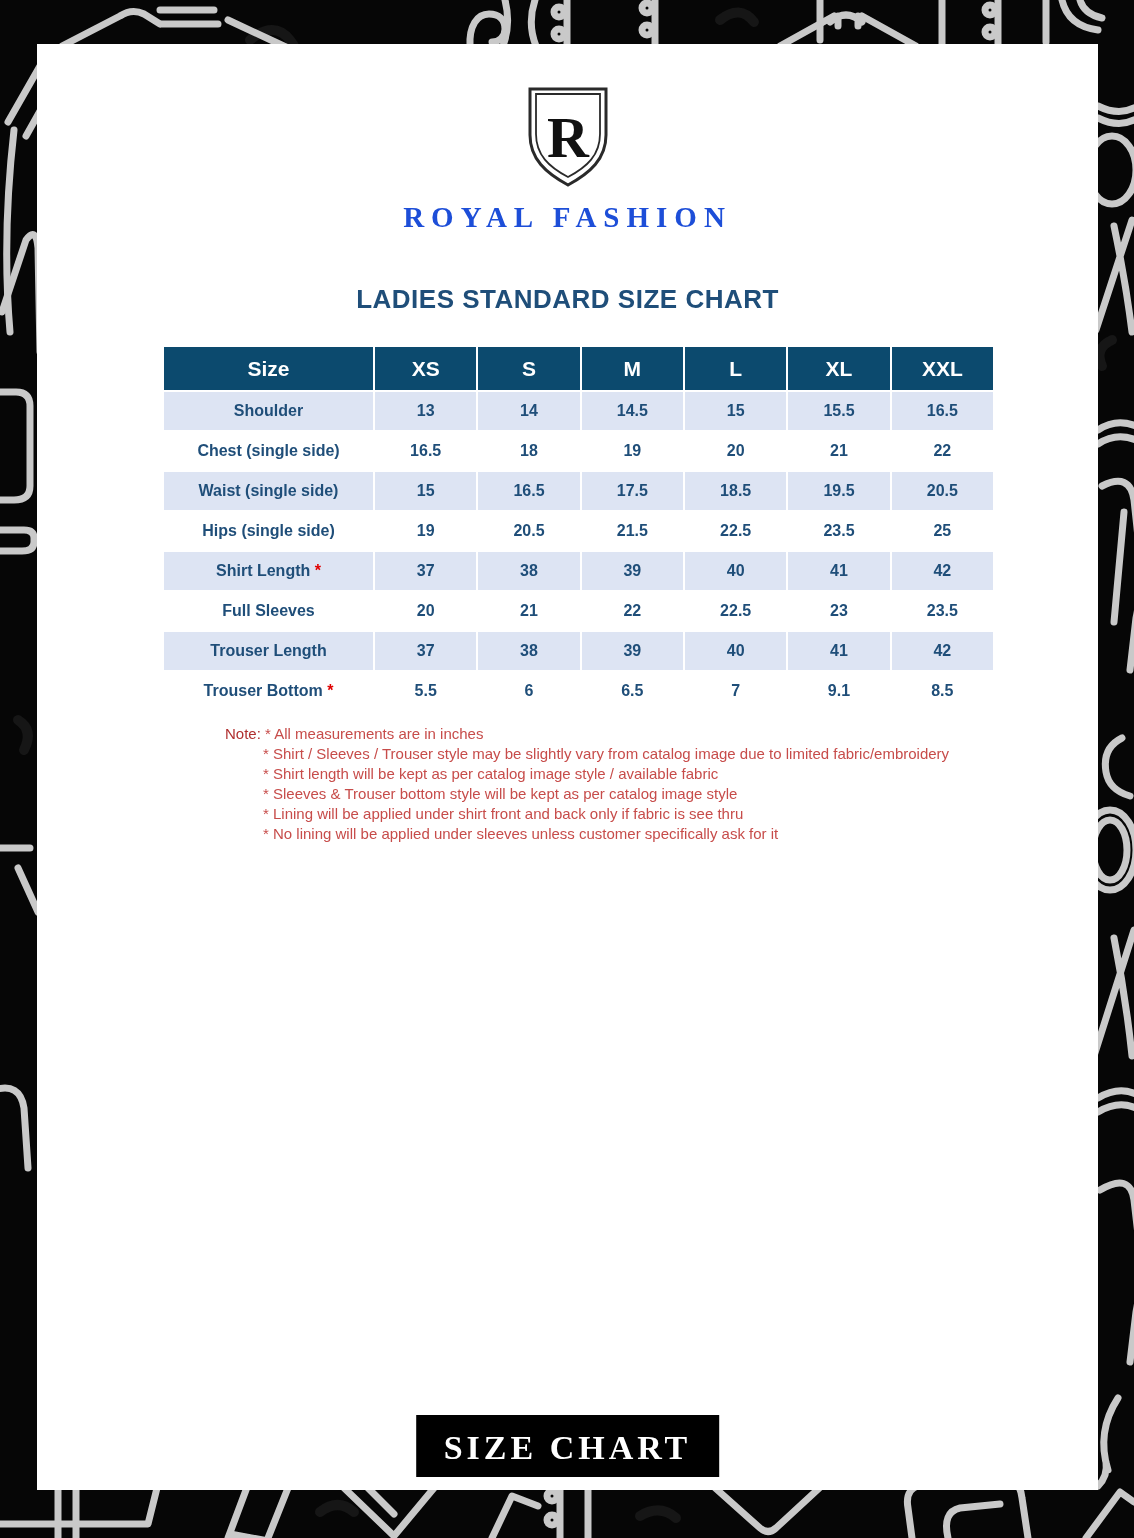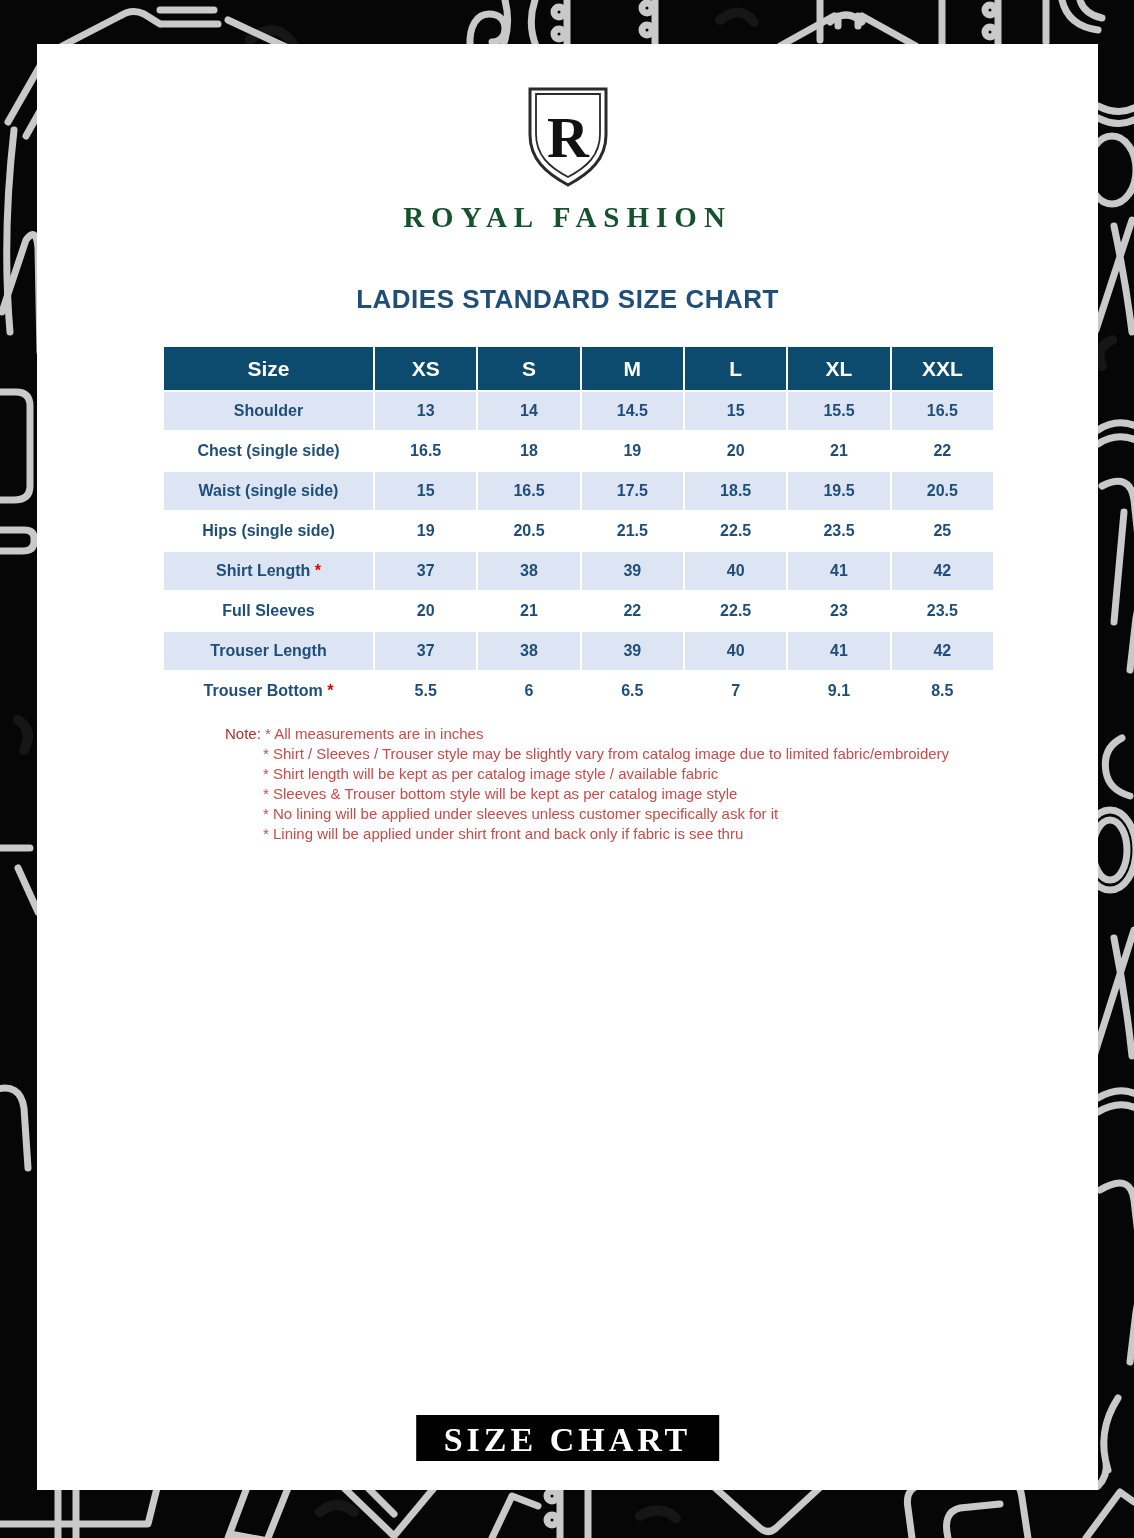"ROYAL FASHION" .brand-name { color: #14532d -> #1d4ed8 }
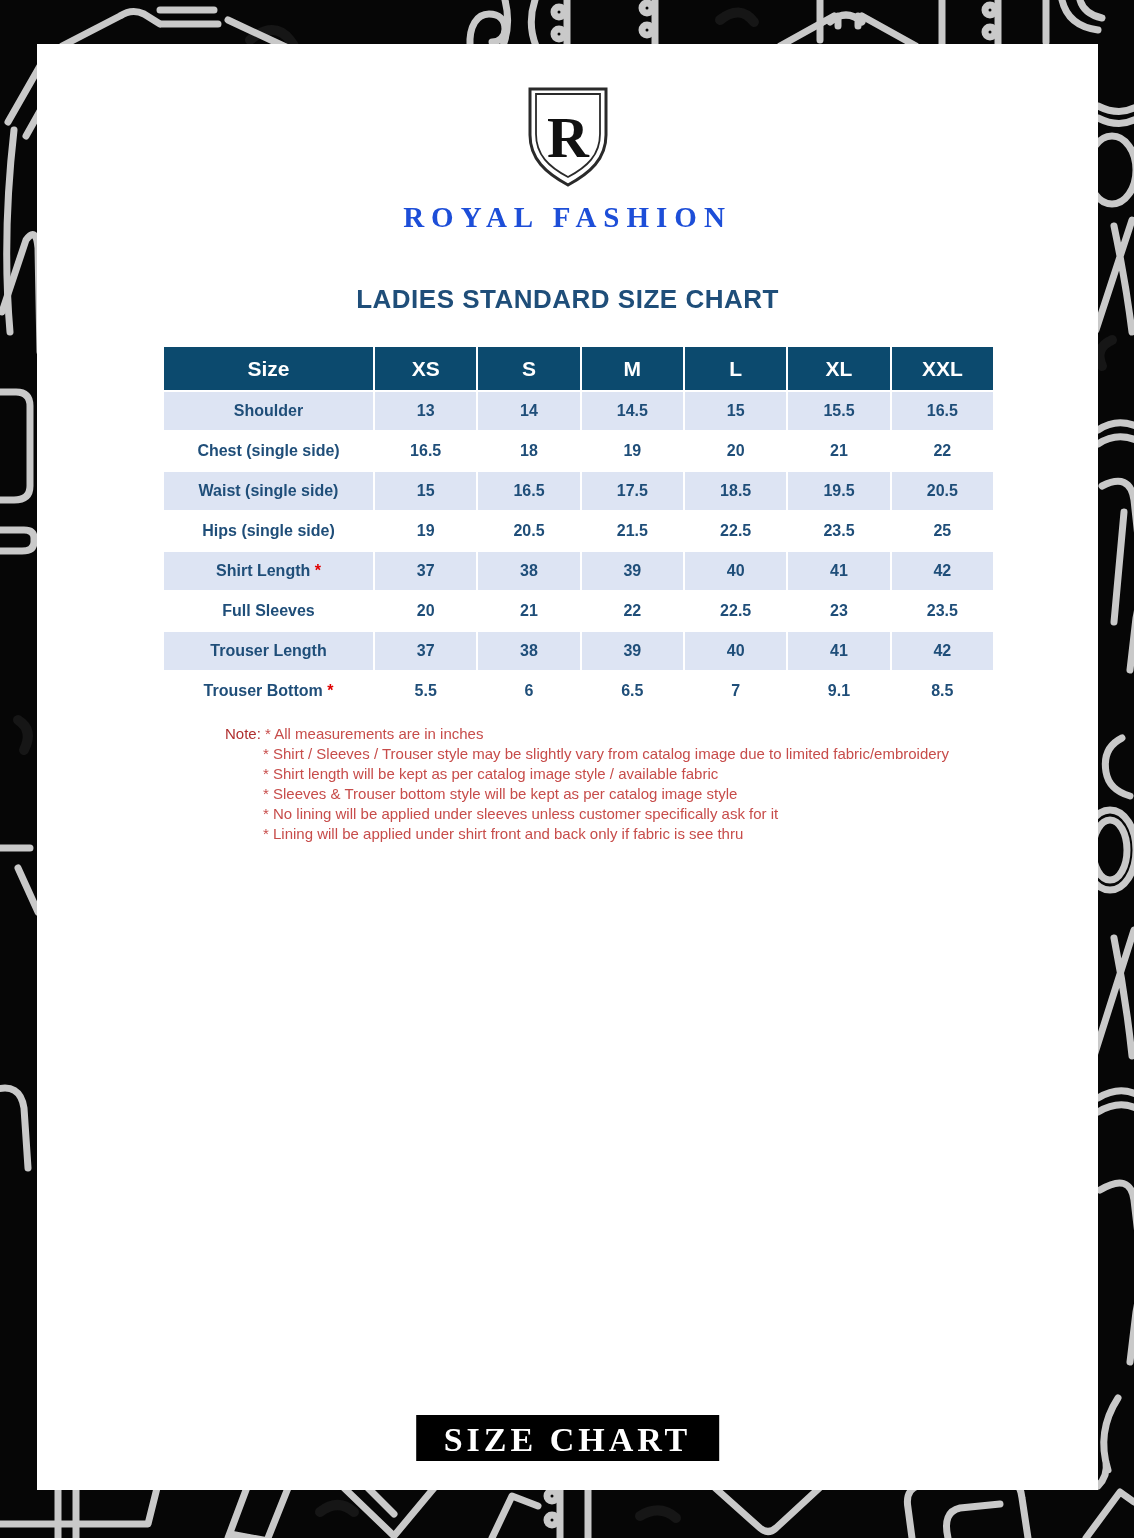"* No lining will be" div.note-line { order: before "* Lining will be applied" -> after "* Lining will be applied" }
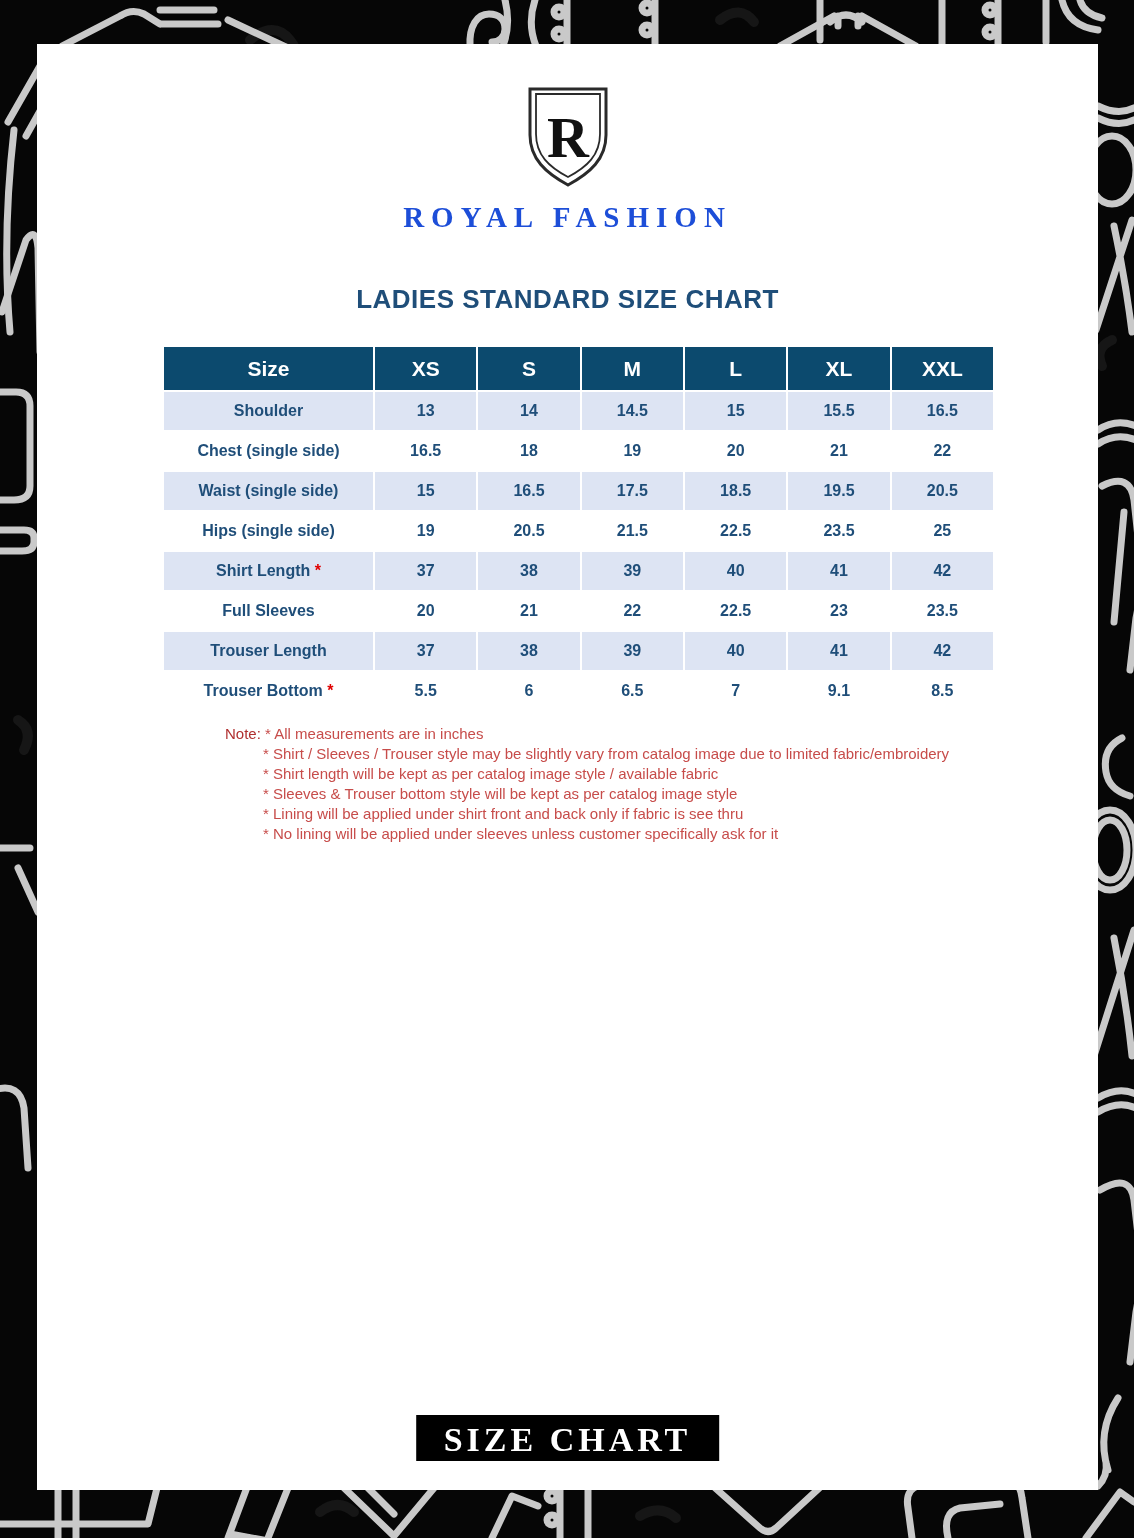"SIZE CHART" .banner { padding: 4px 28px -> 12px 28px }
